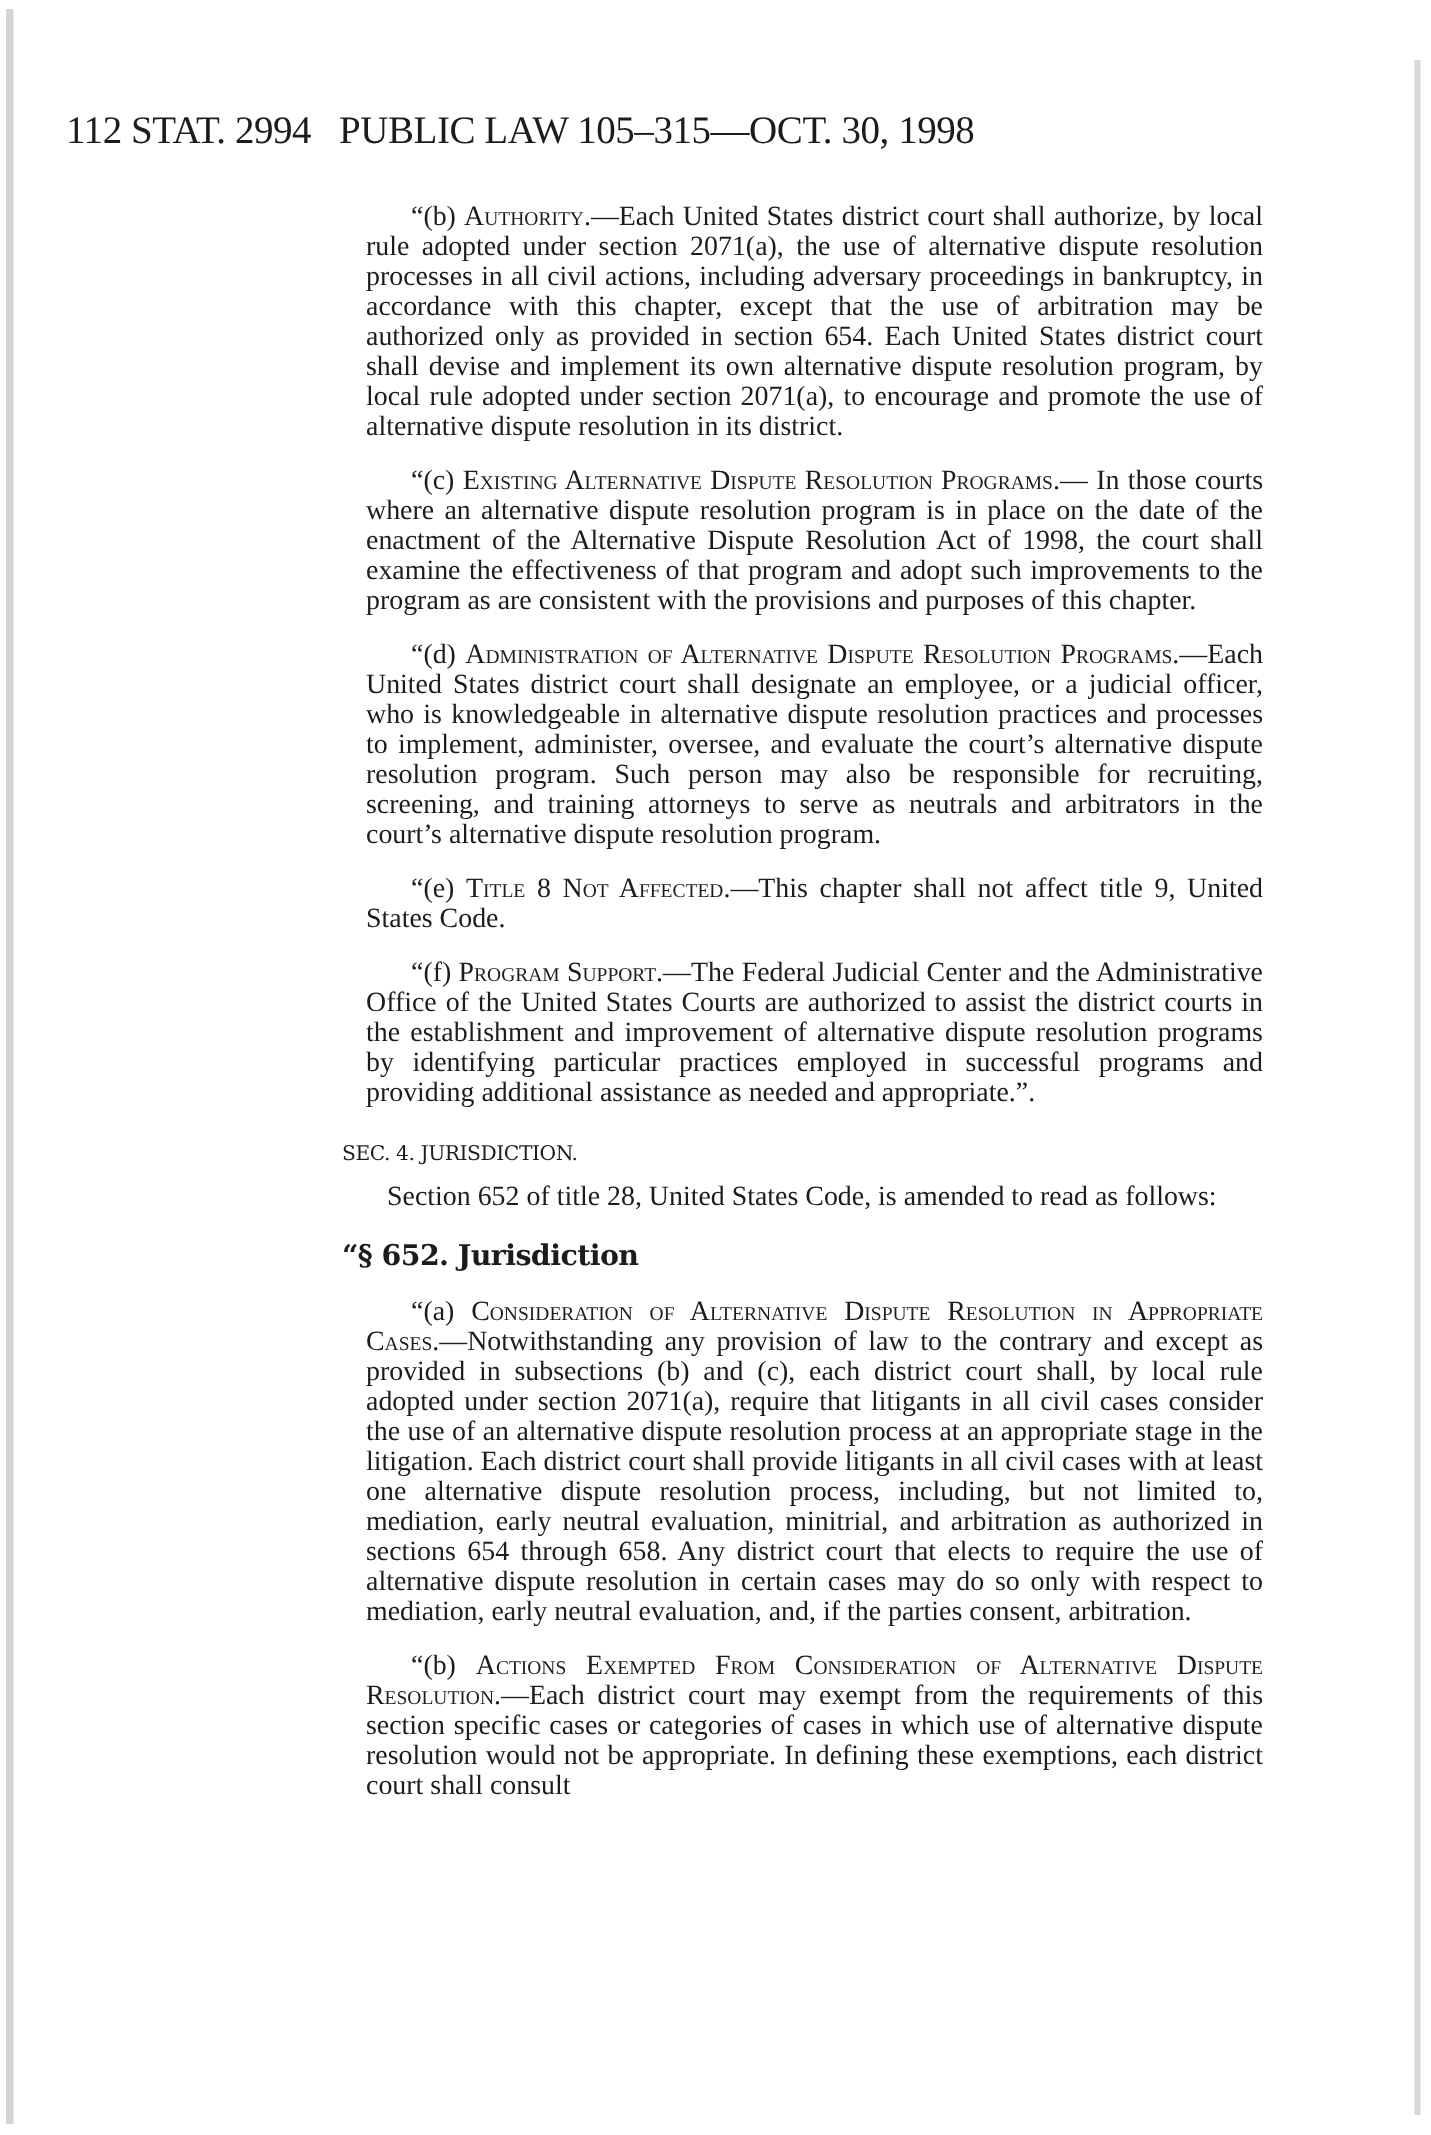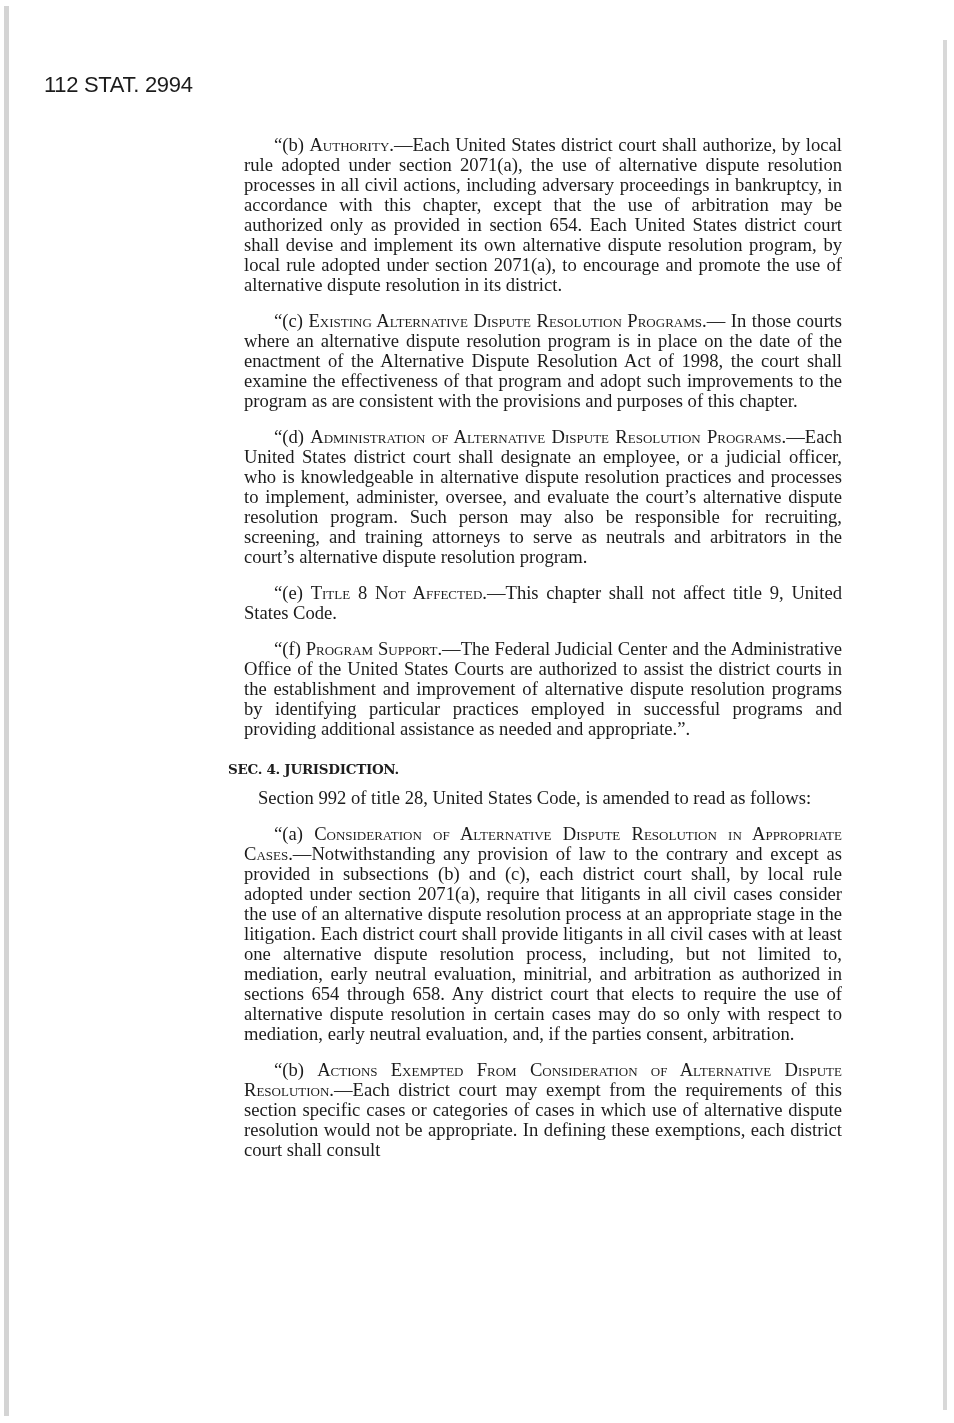"112 STAT. 2994" .running-head { font-family: Liberation Sans, sans-serif -> Liberation Serif, serif; font-size: 22px -> 26px }
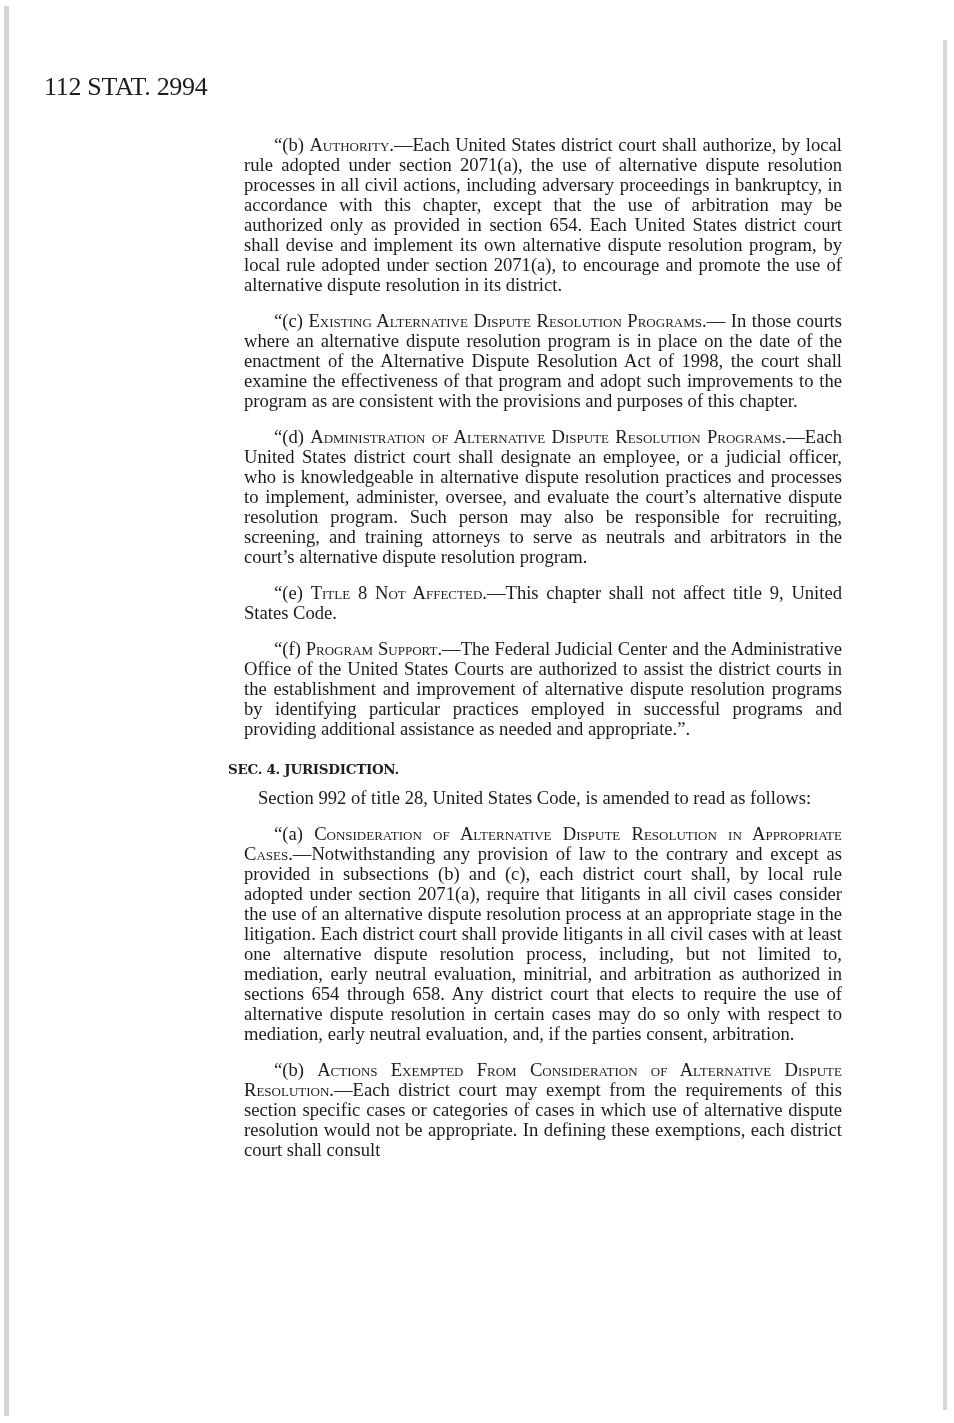"PUBLIC LAW 105–315—OCT. 30, 1998" span.law { html: none -> <span>PUBLIC LAW 105–315—OCT. 30, 1998</span> }
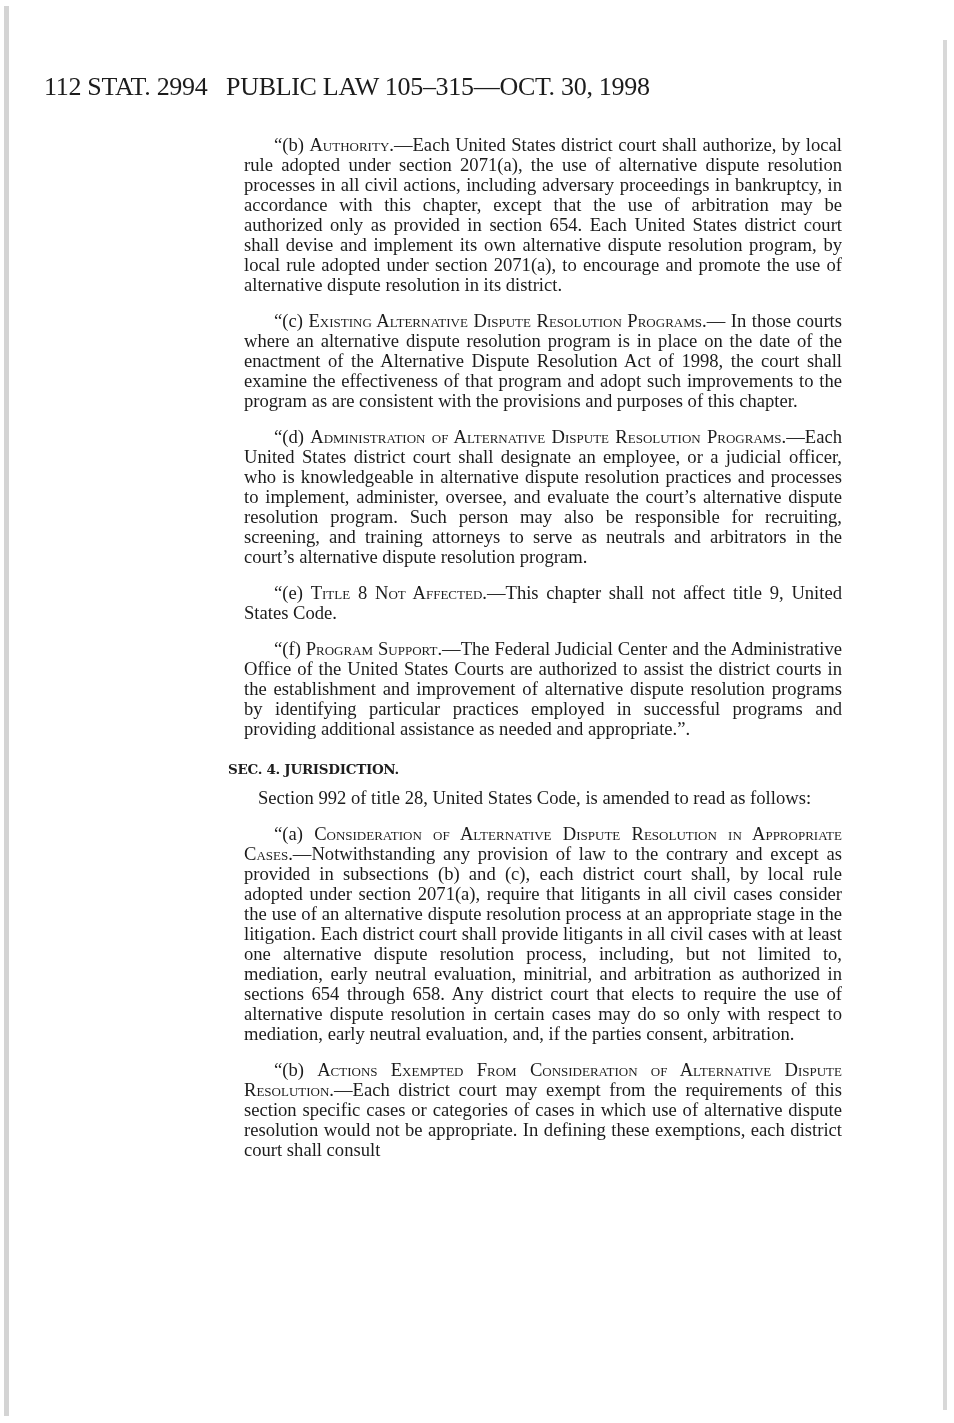"SEC. 4. JURISDICTION." .sec-heading { font-weight: bold -> normal }
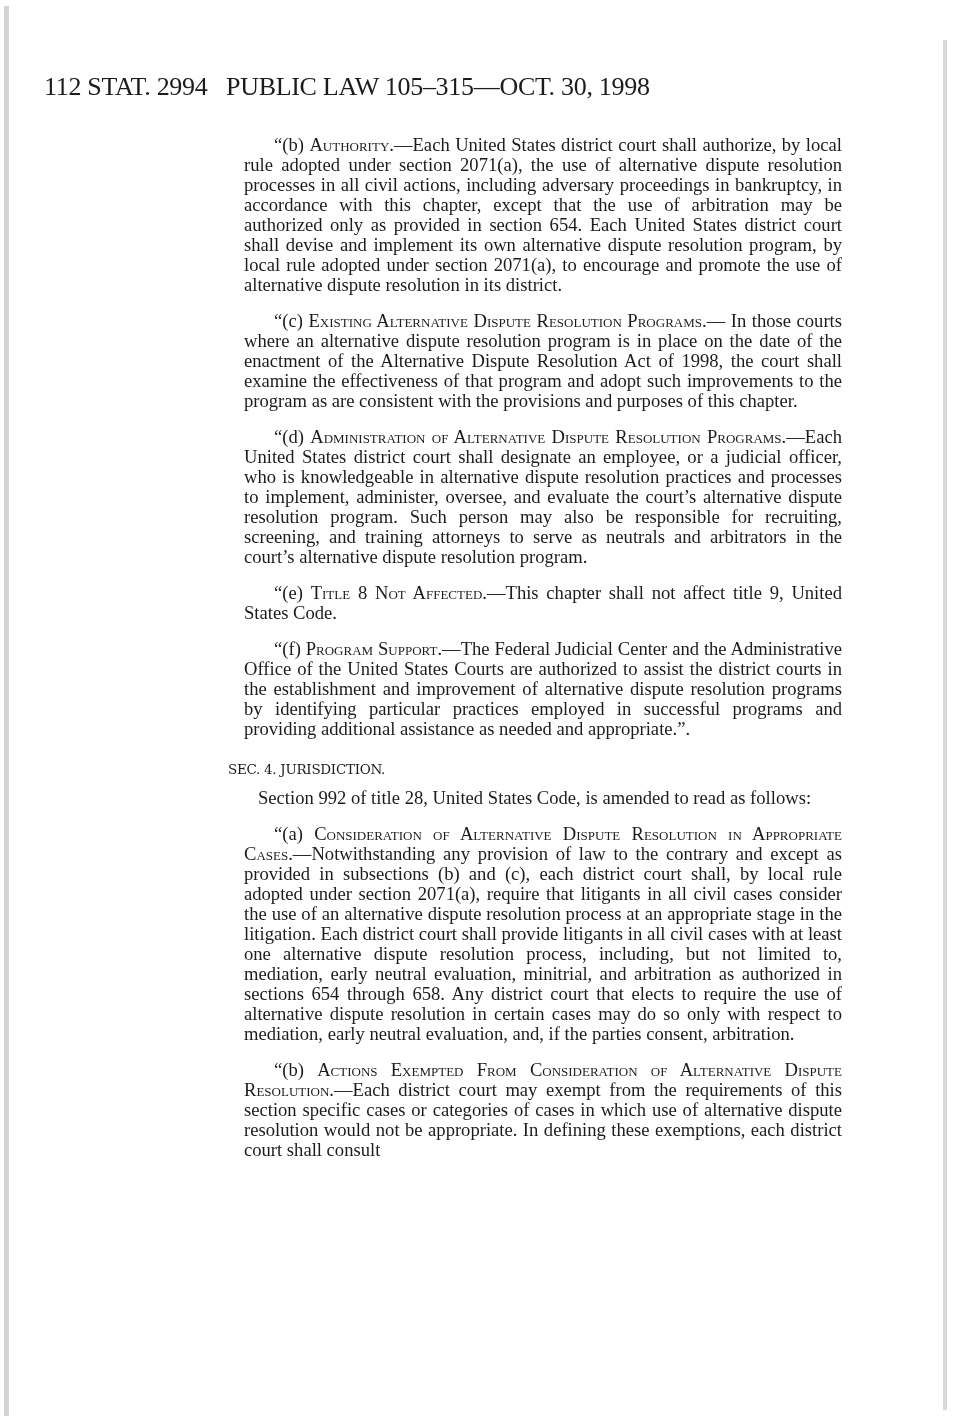"Section 992 of title 28," p.sec-para { text: 992 -> 652 }
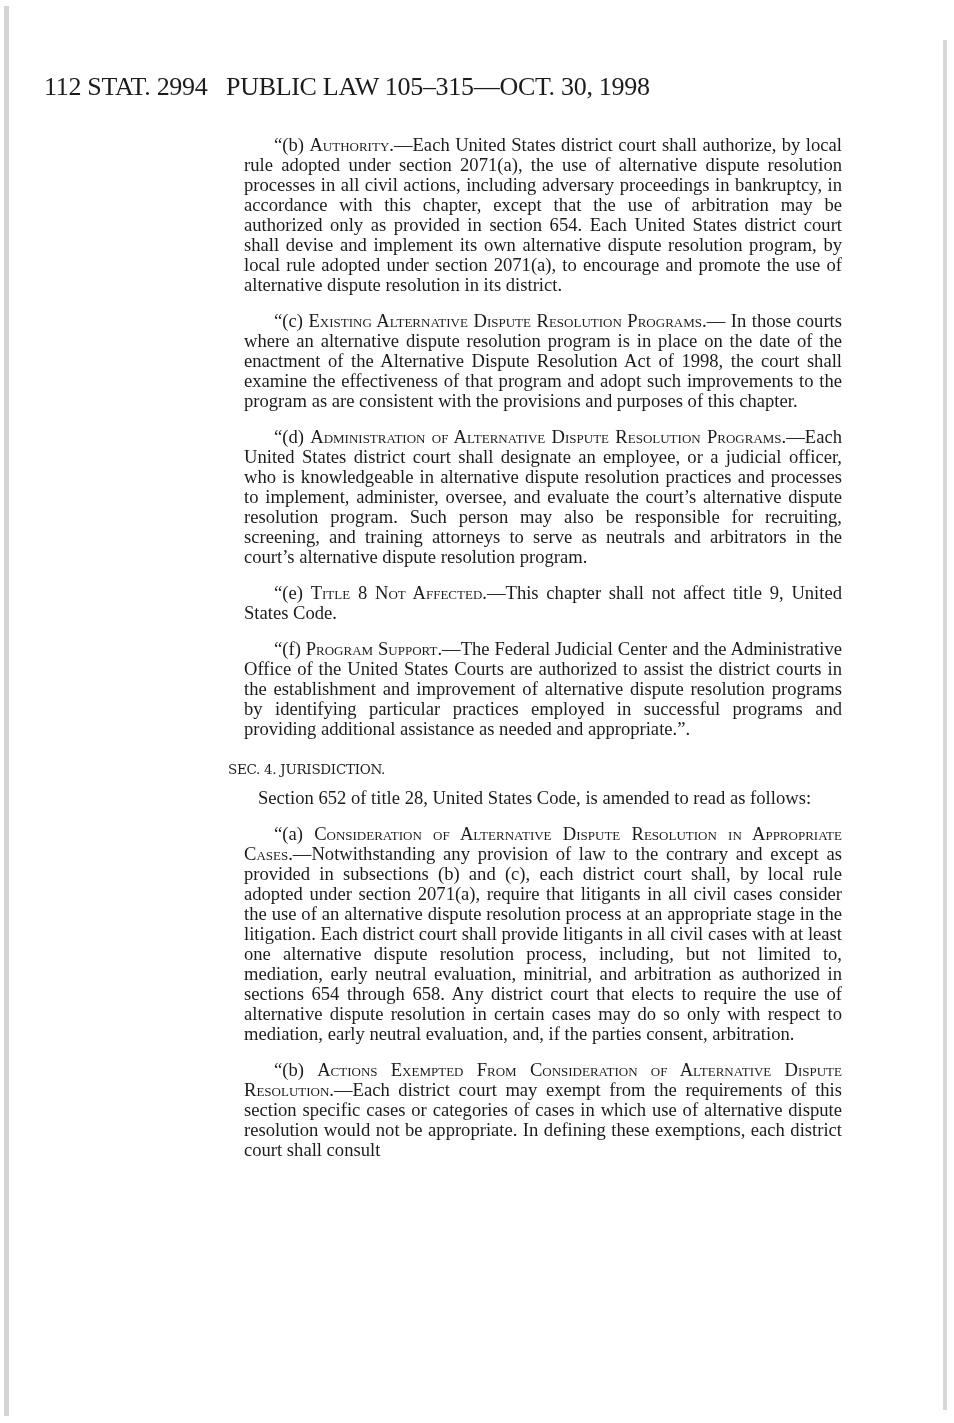"“§ 652. Jurisdiction" div.section-title { html: none -> <div>“§ 652. Jurisdiction</div> }
